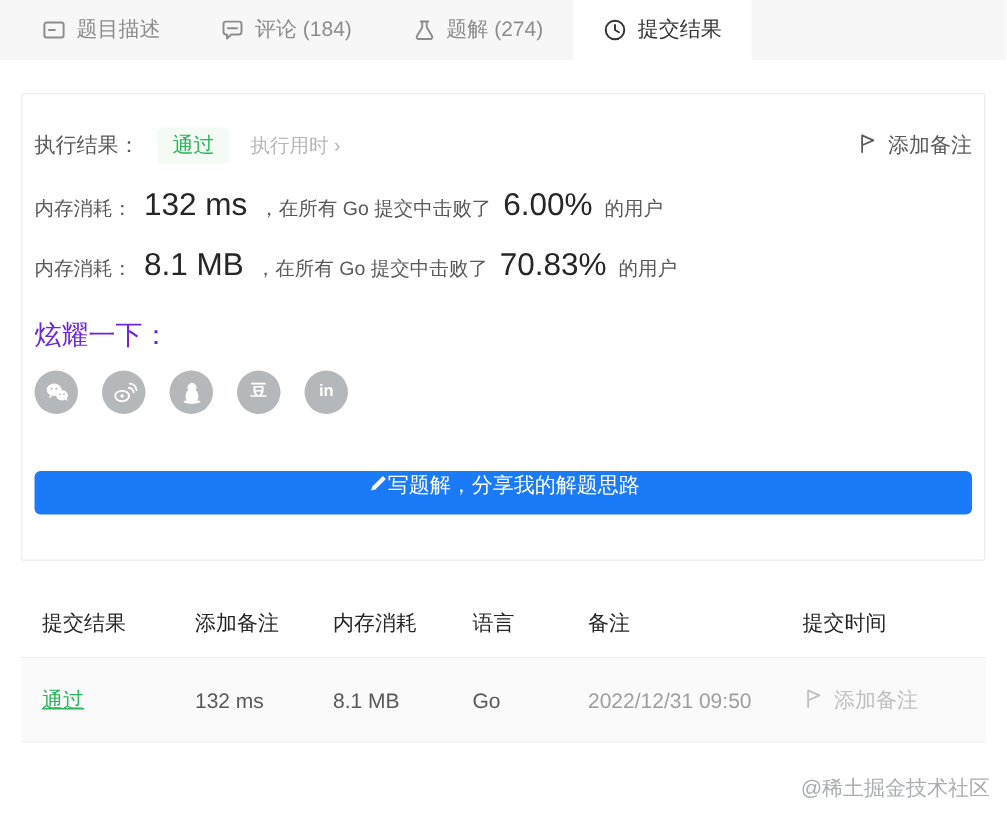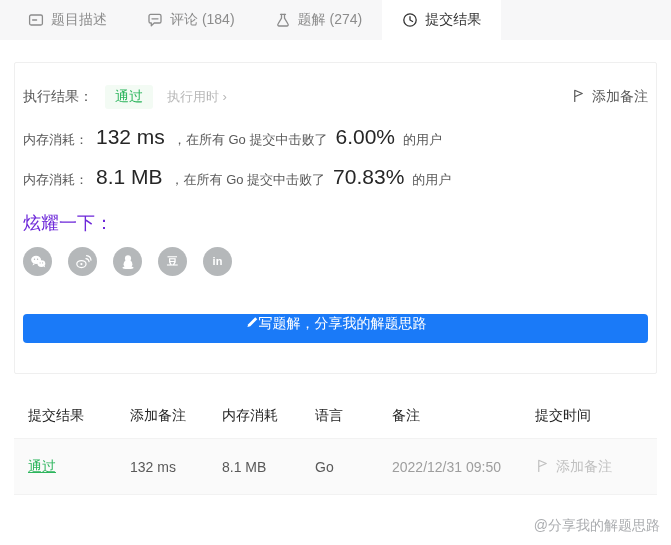"@分享我的解题思路" div.watermark { text: @分享我的解题思路 -> @稀土掘金技术社区 }
